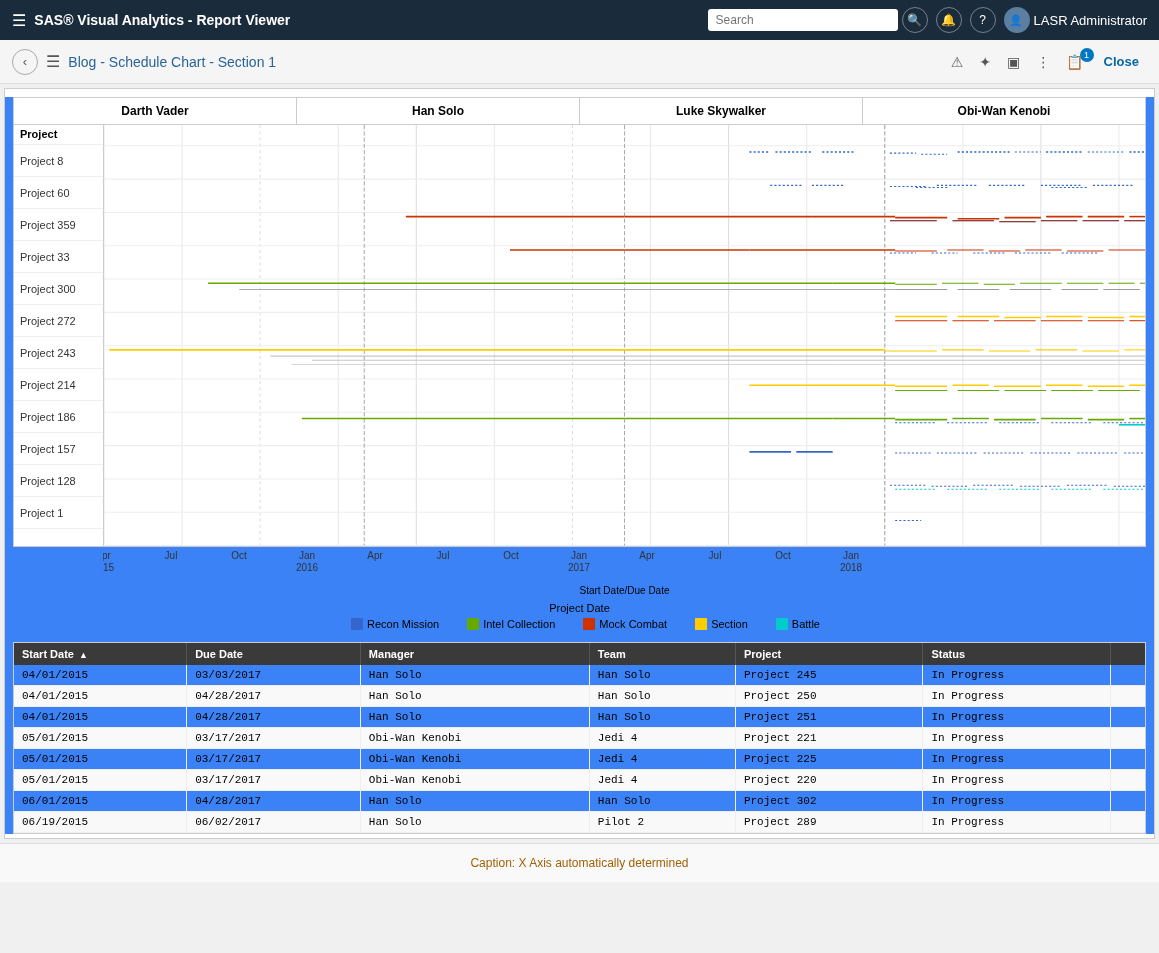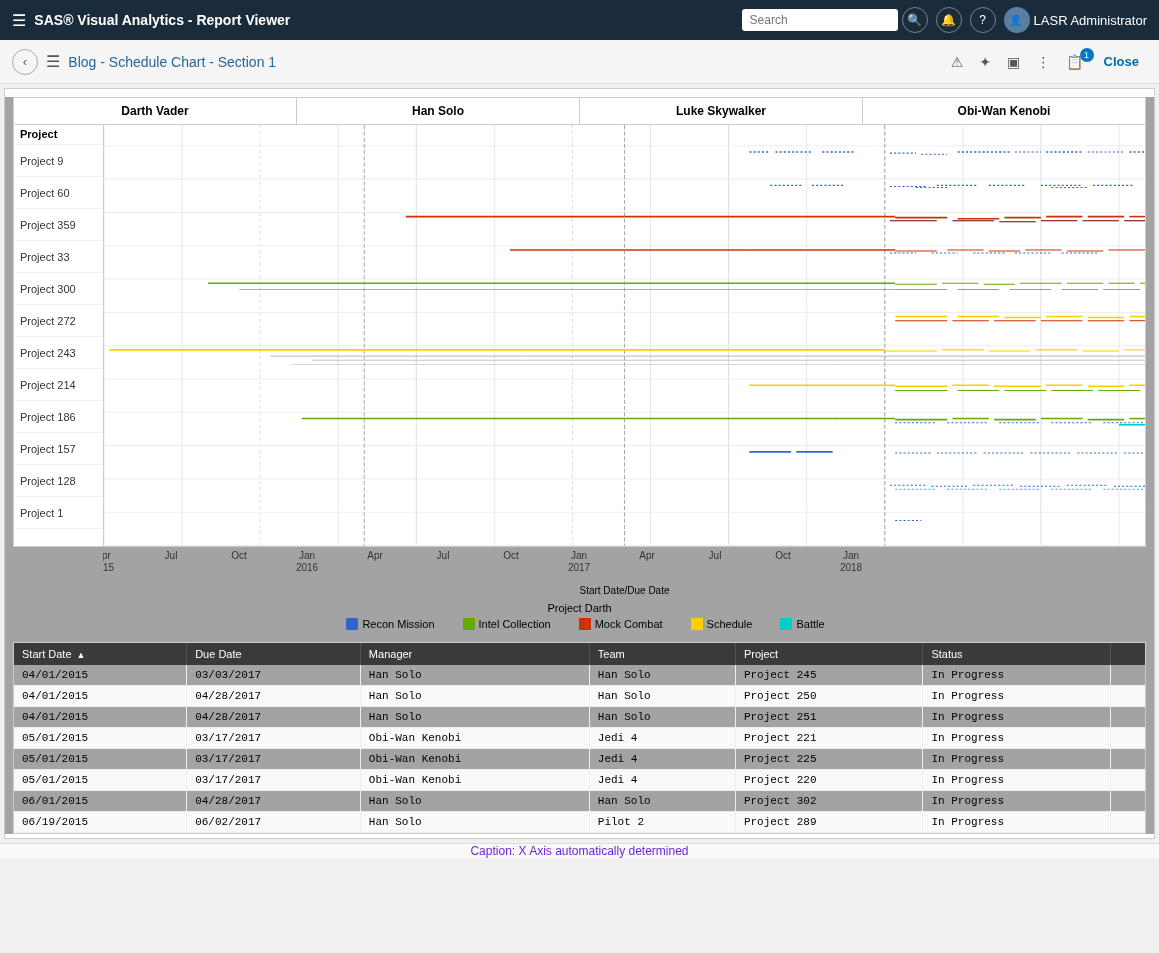"Search" .search-box { width: 156px -> 190px }
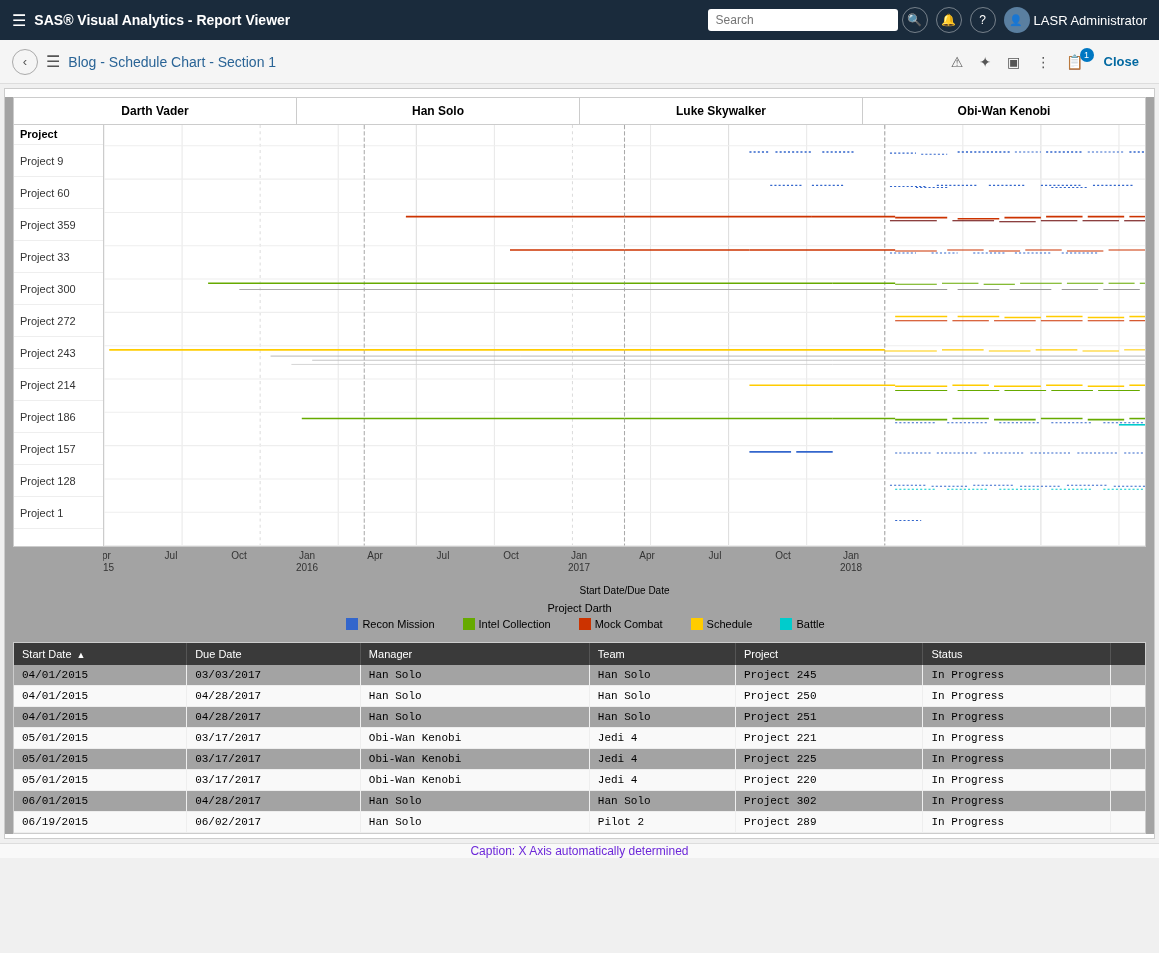"Darth Vader" .chart-container { background: #a3a3a3 -> #3b82f6 }
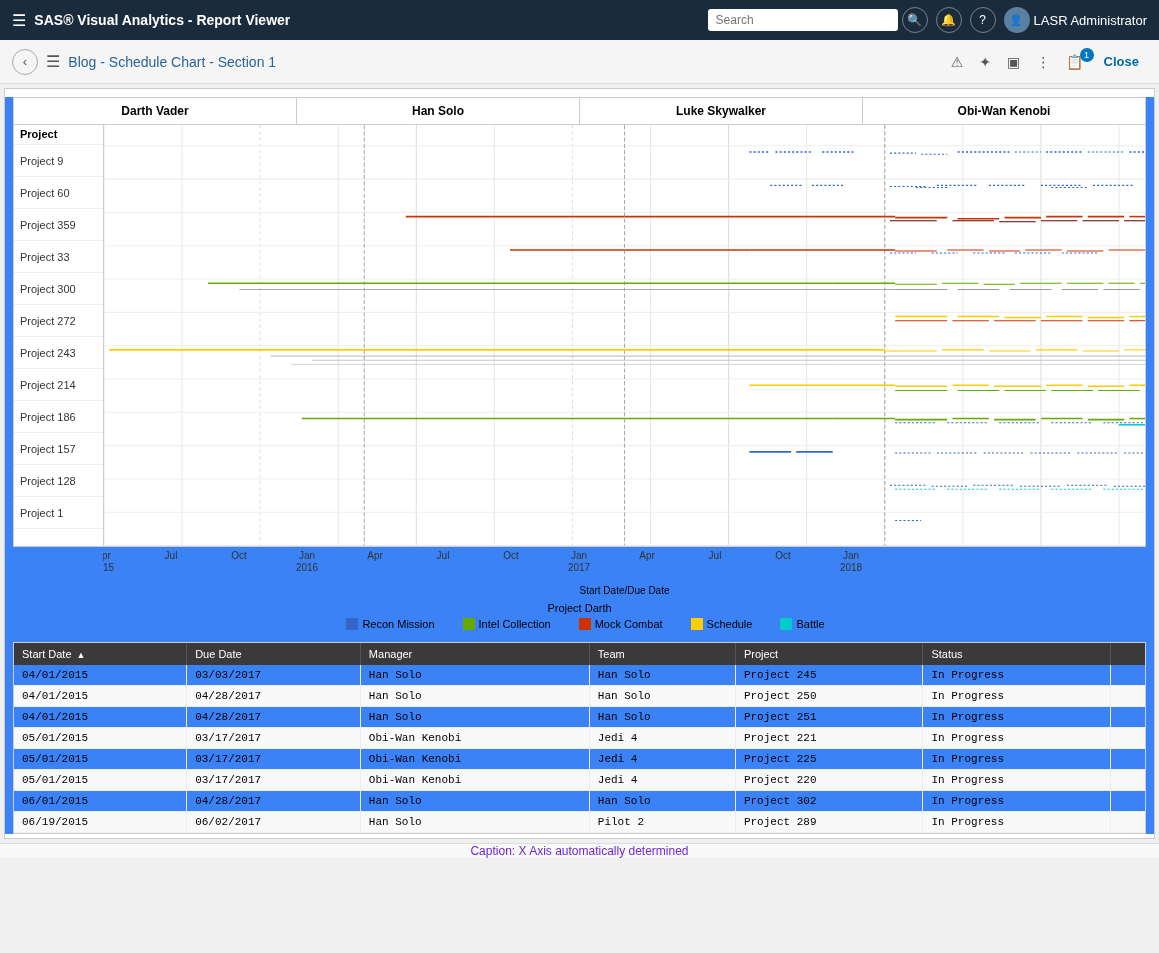"Project 9" div.gantt-row-label { text: 9 -> 8 }
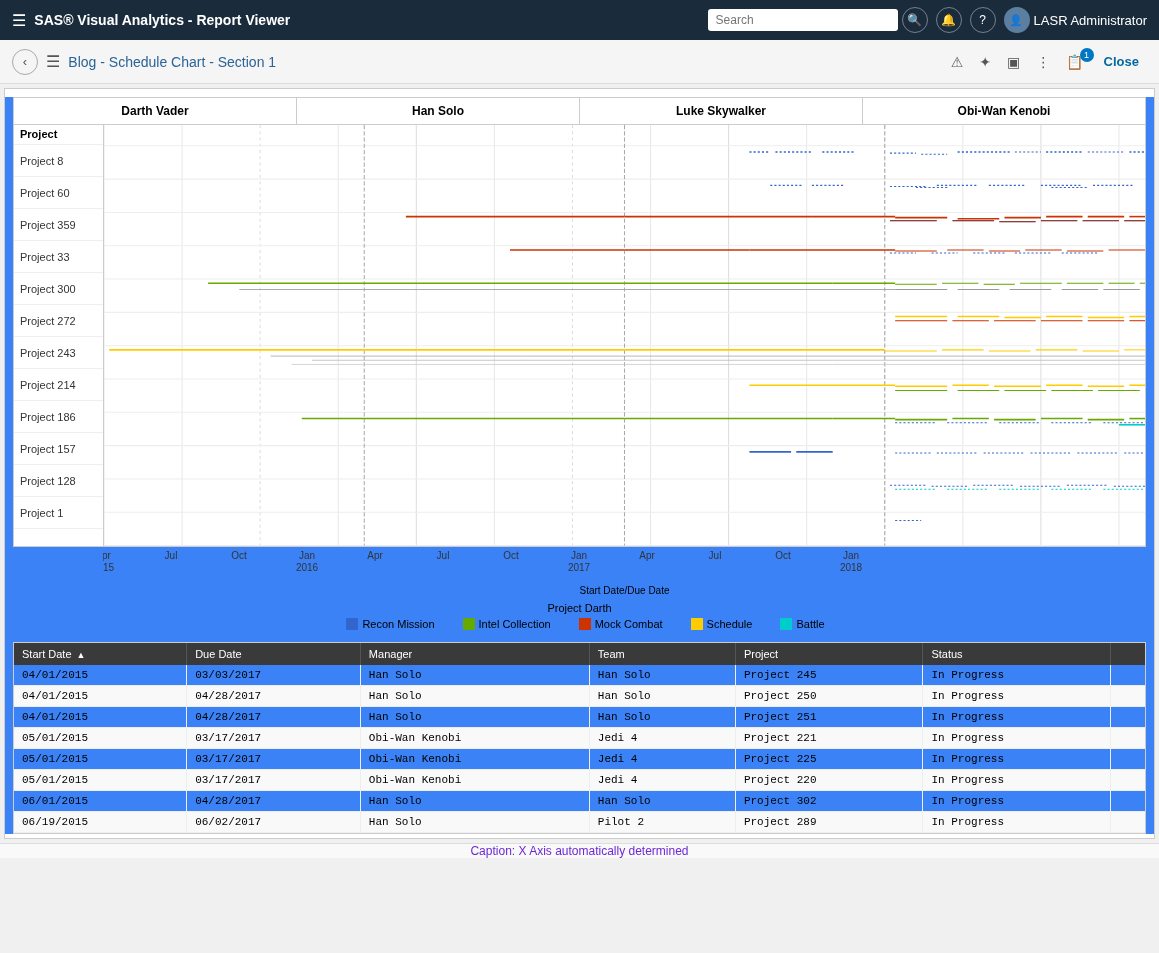"Project Darth" div.legend-title { text: Darth -> Date }
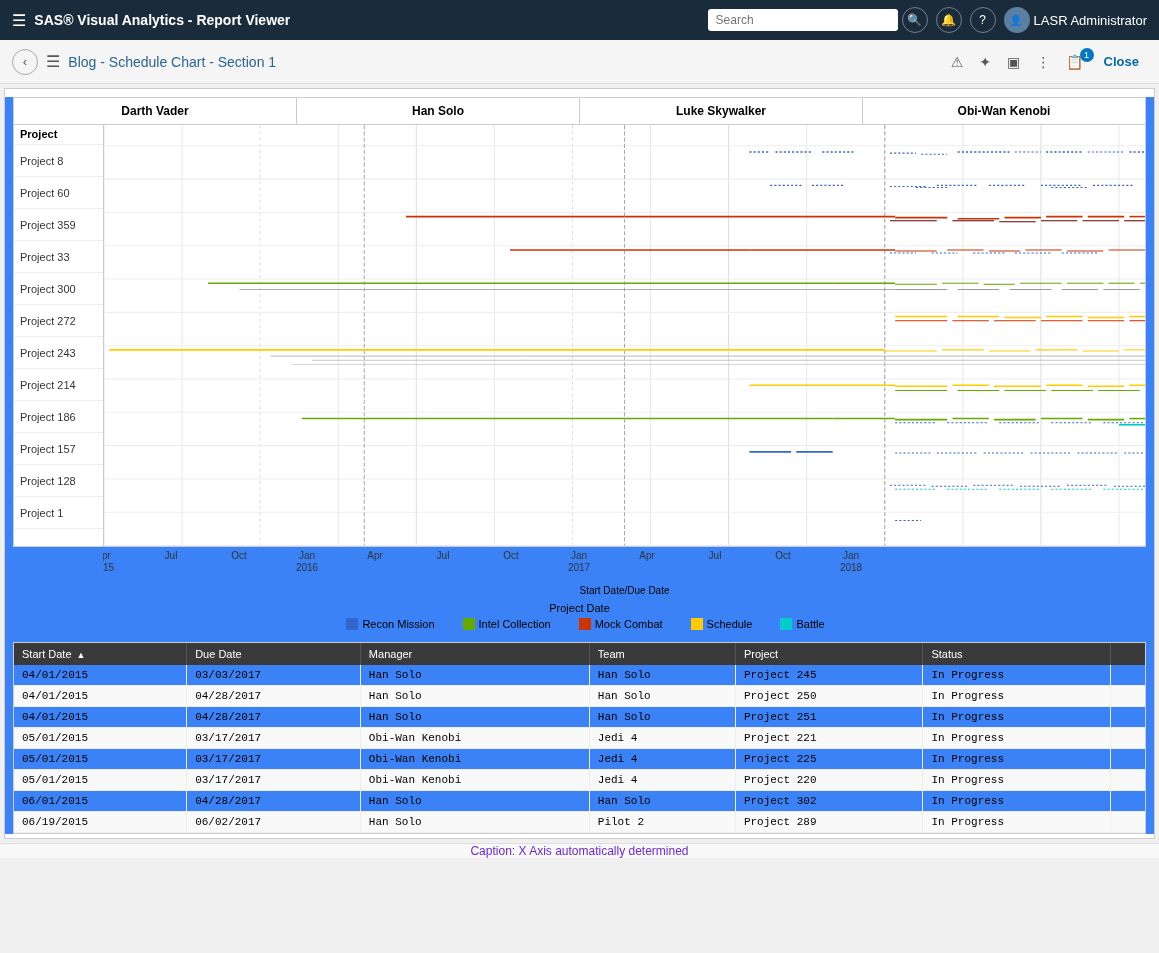"Schedule" span { text: Schedule -> Section }
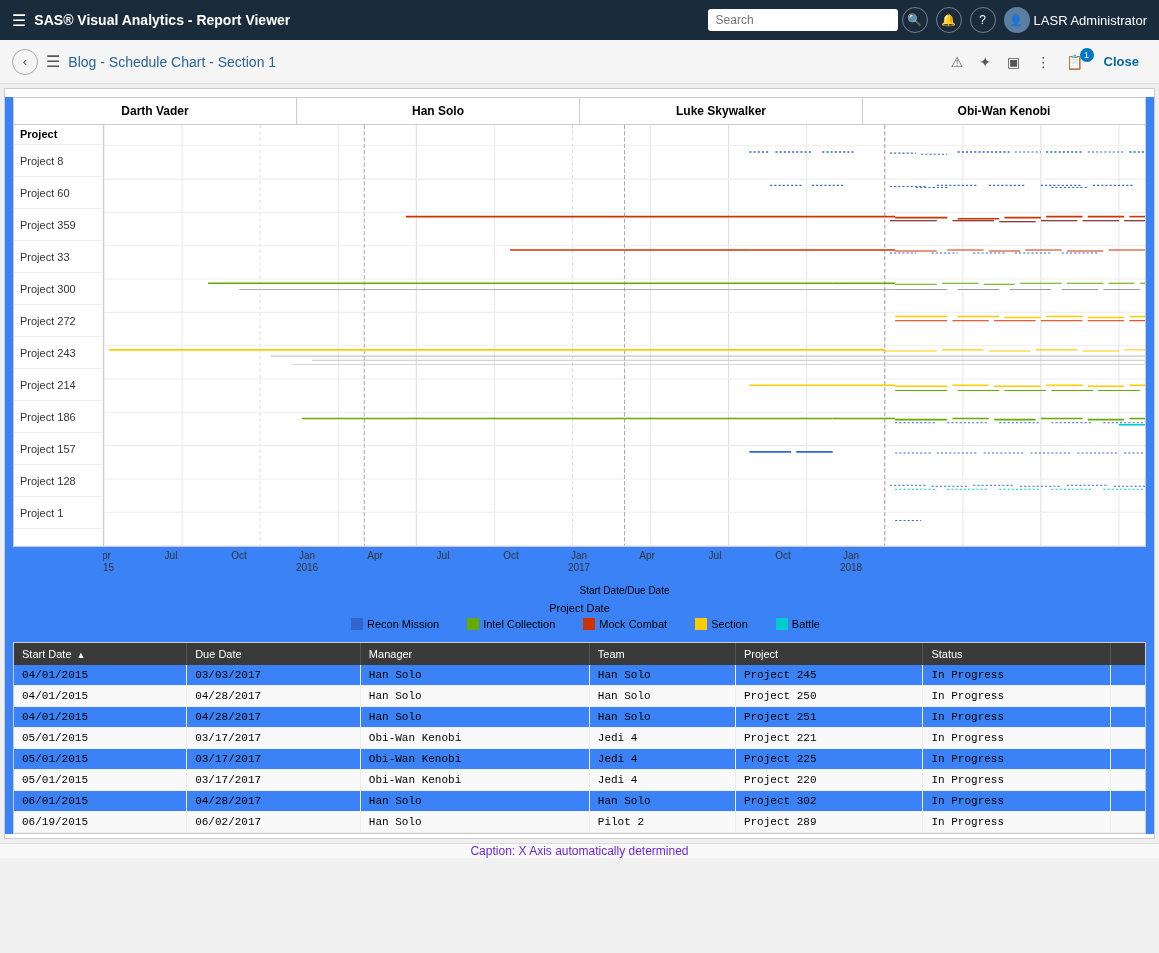"Start Date ▲" .data-table thead th { font-weight: normal -> bold }
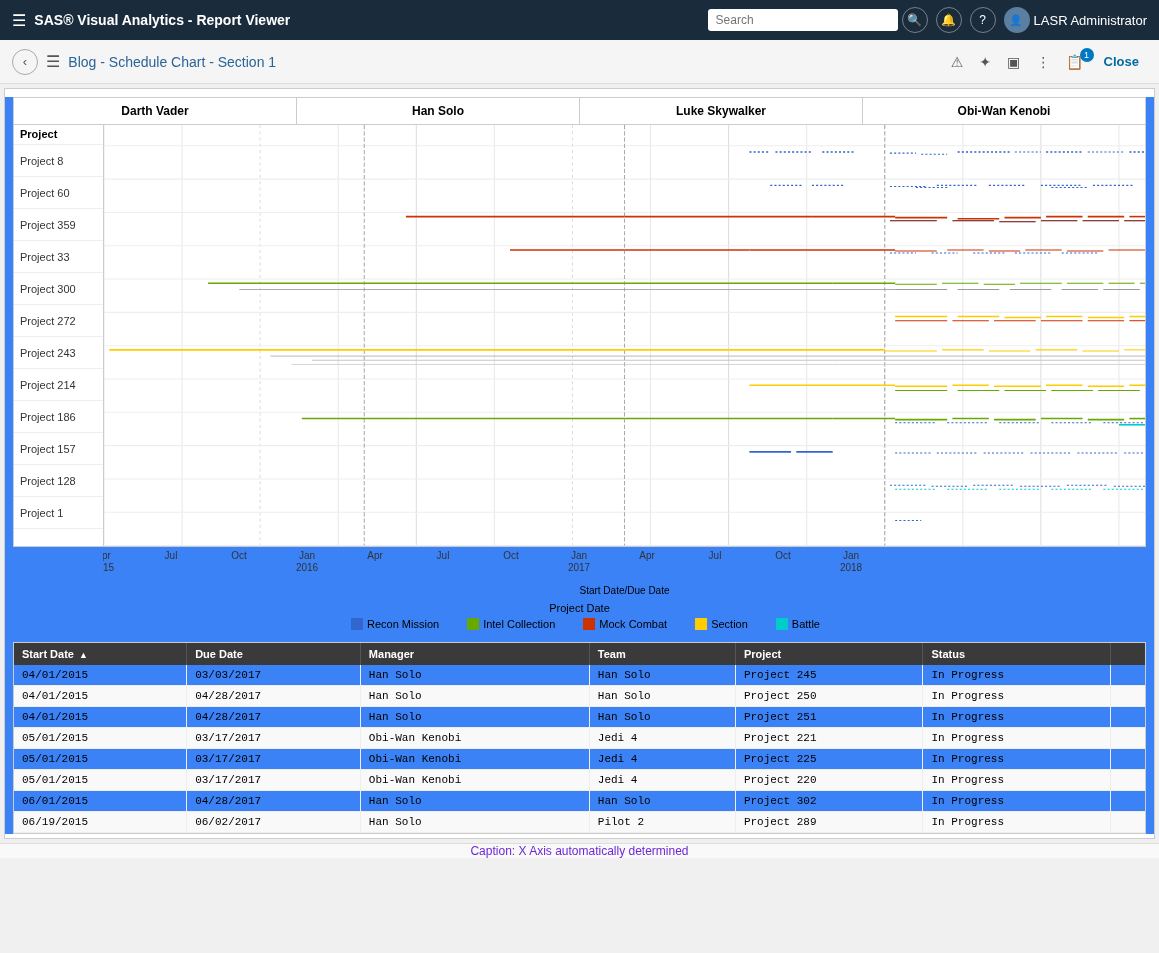"Caption: X Axis automatically determined" .caption { color: #6d28d9 -> #a16207; padding: 0 -> 12px }
